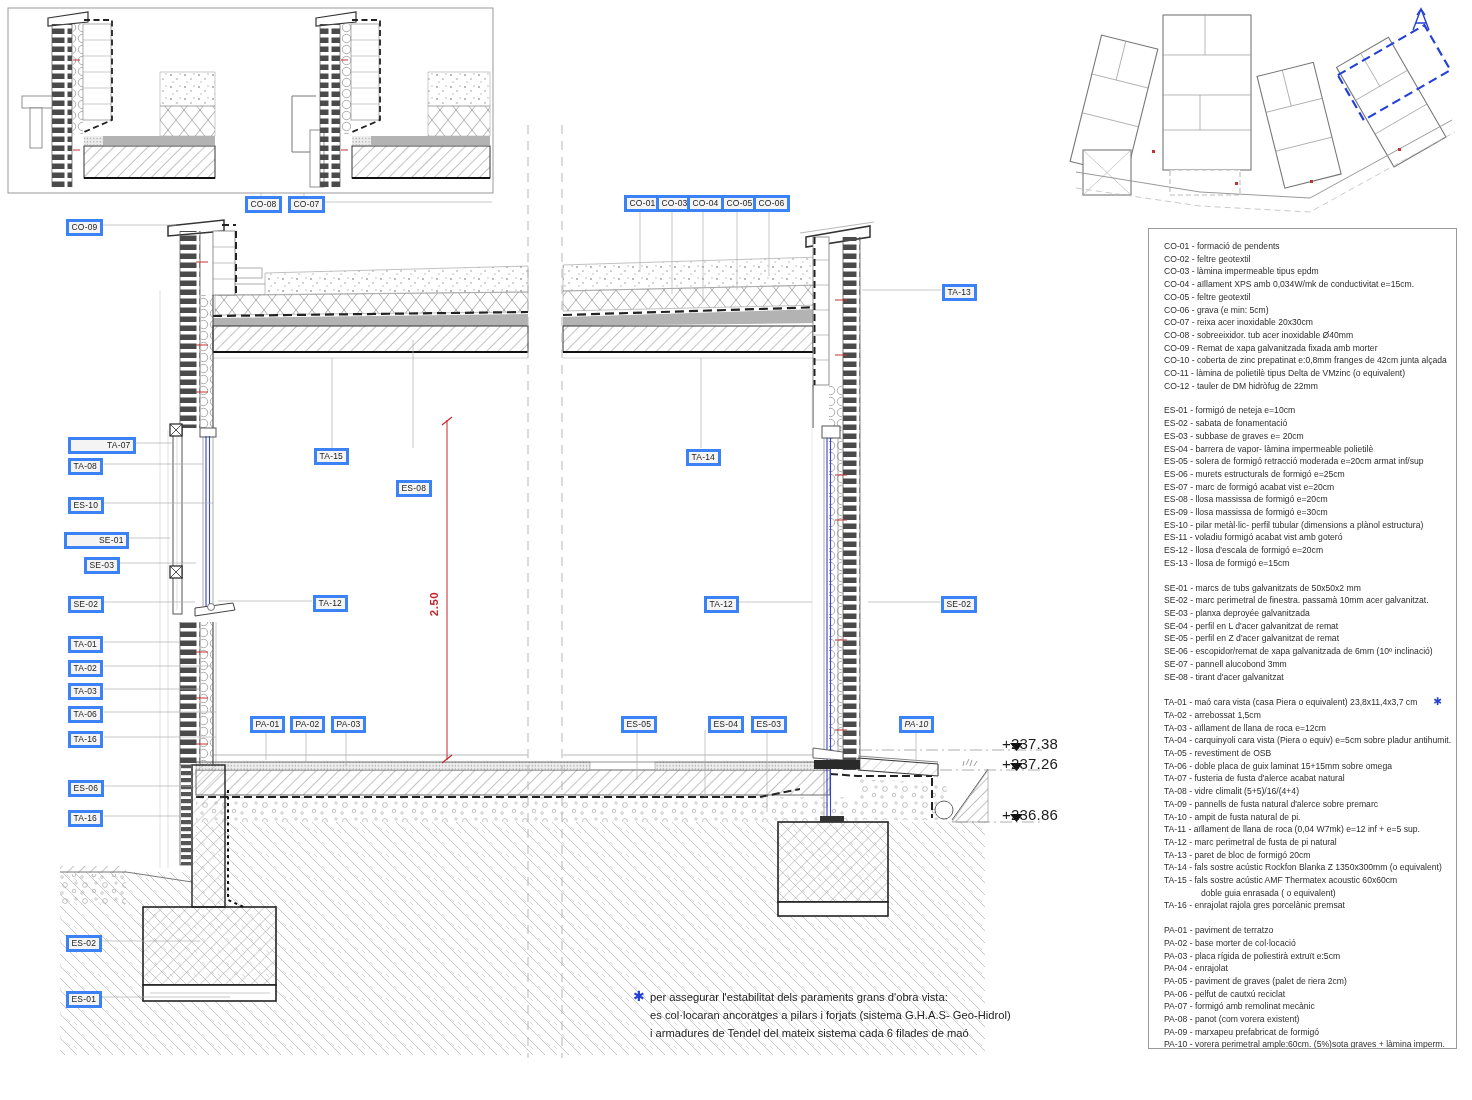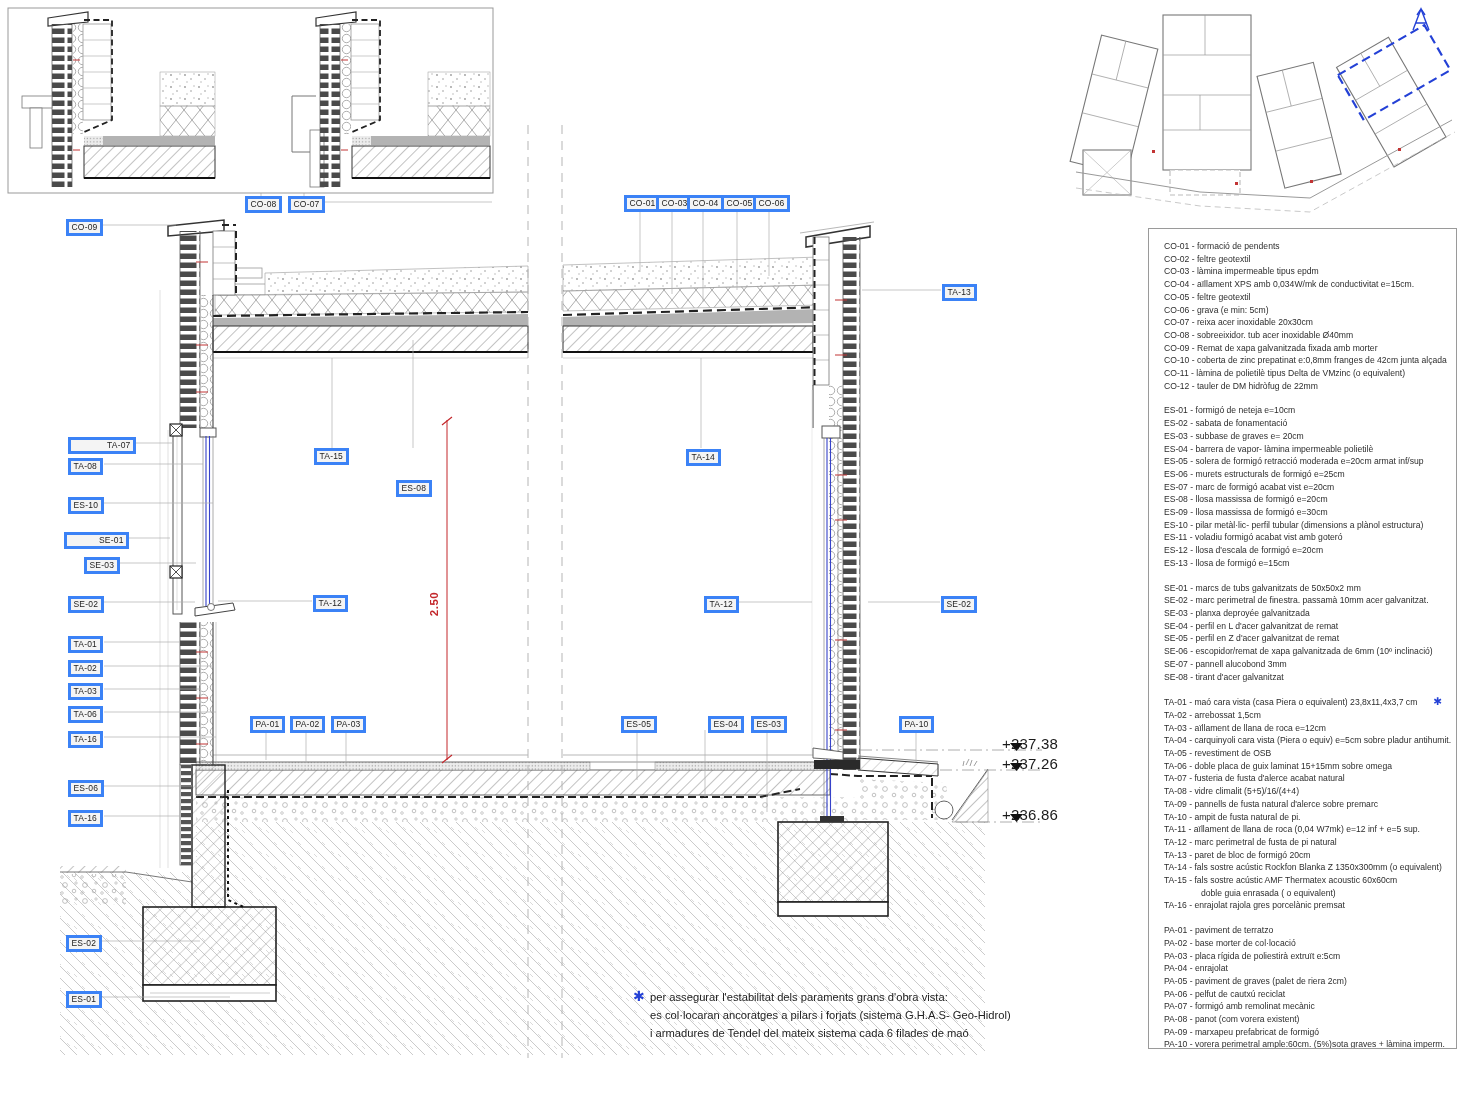"PA-10" div.callout { font-style: none -> italic }
